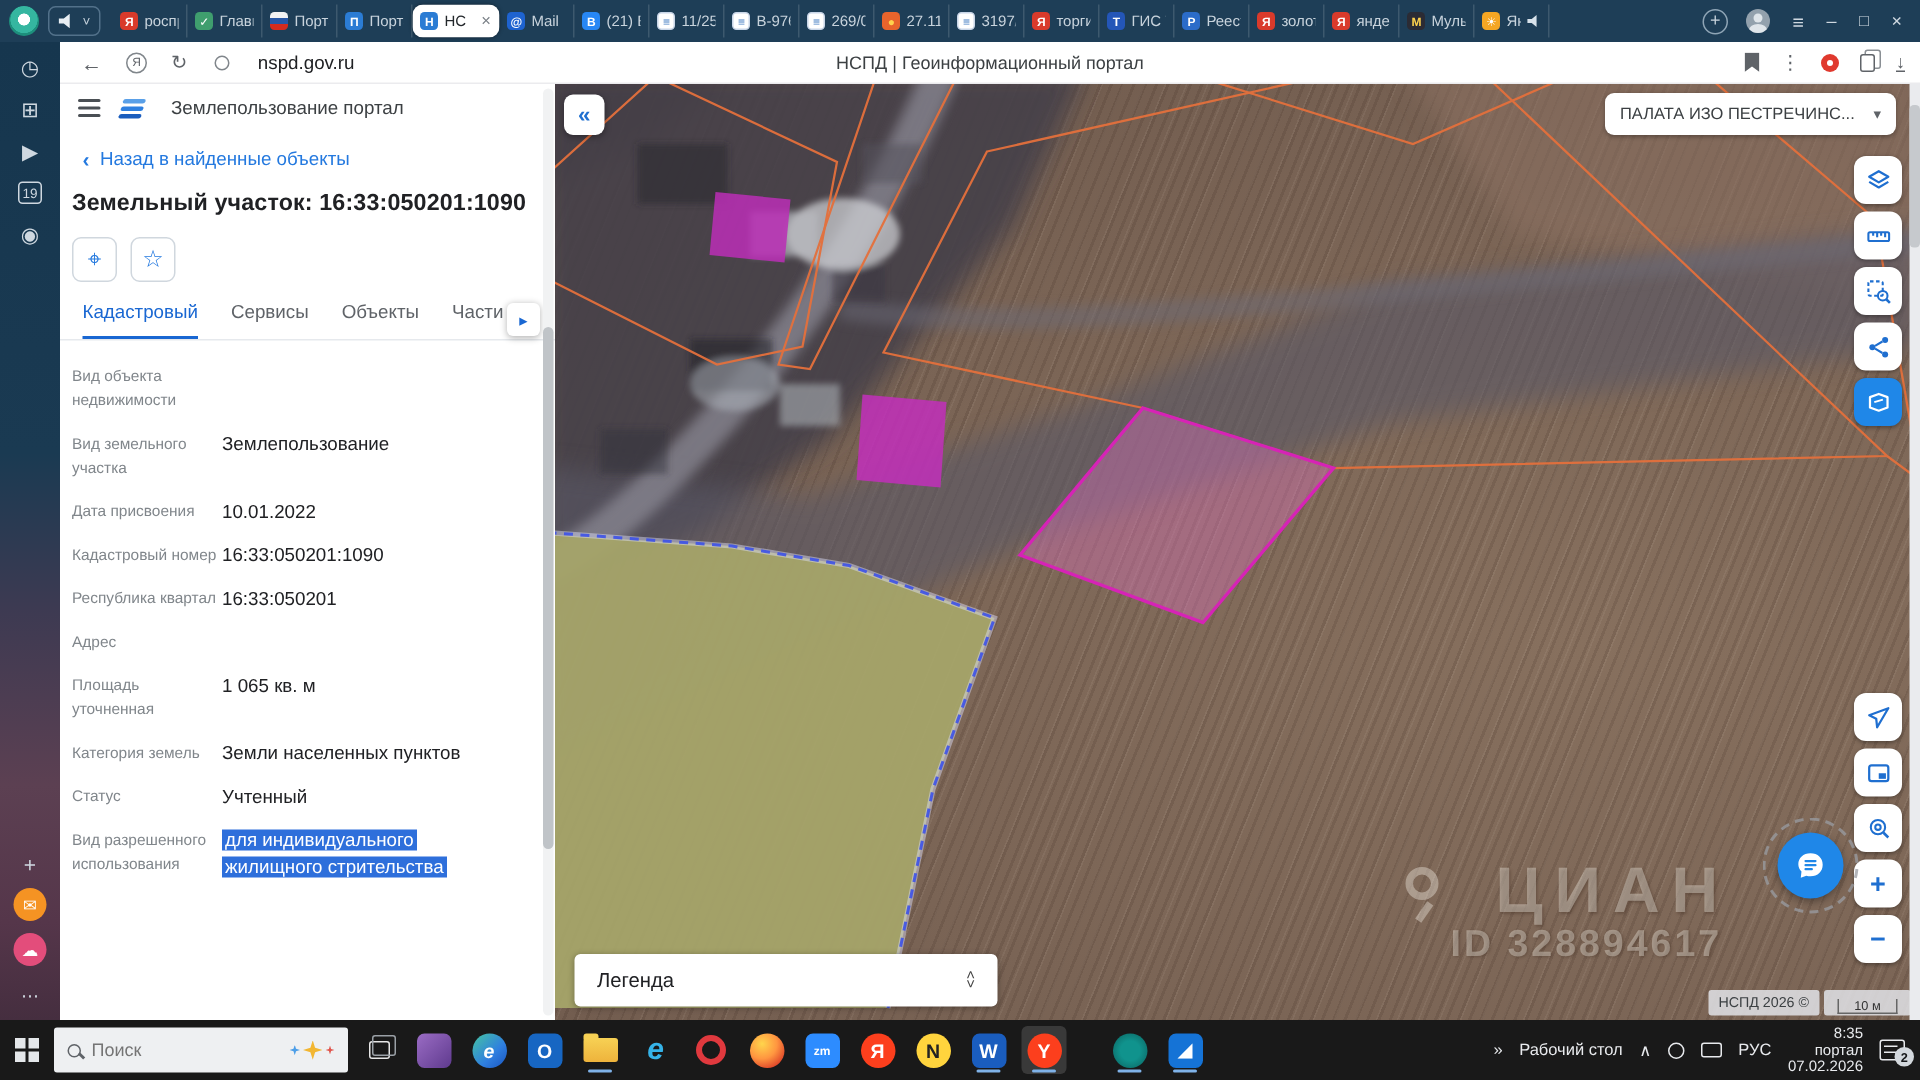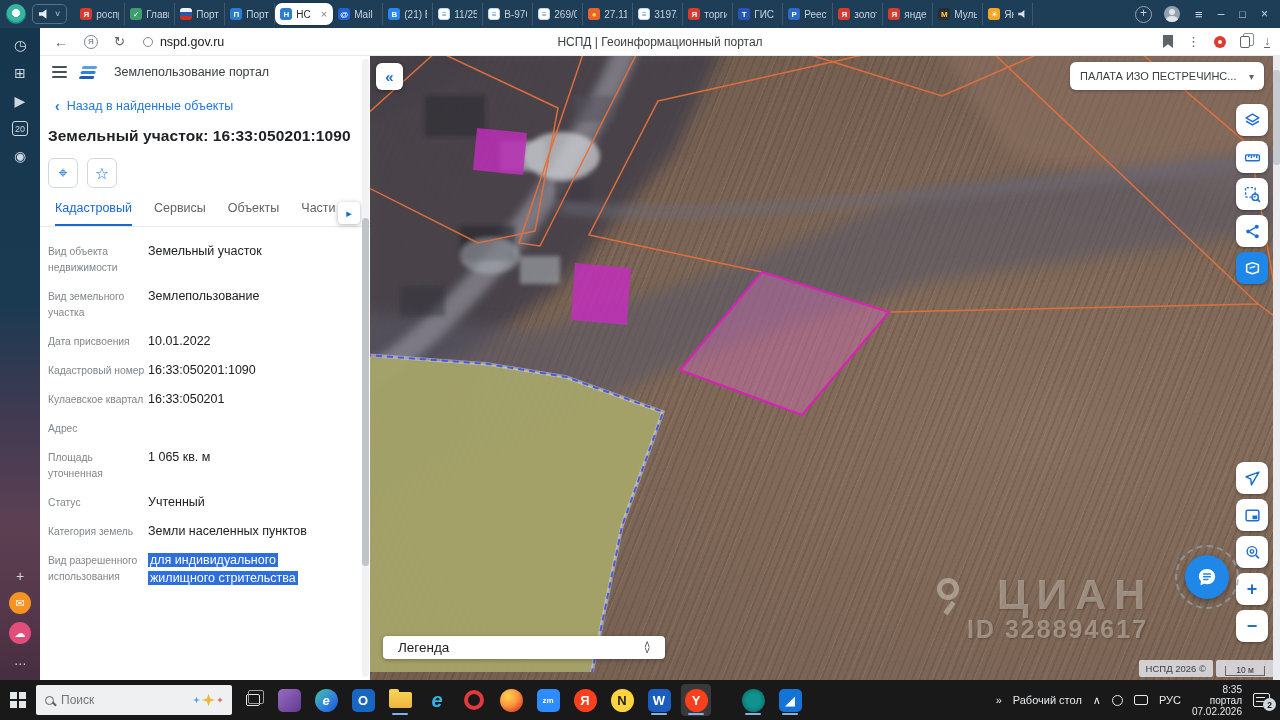"nspd.gov.ru" .urltxt { margin-left: 7px -> 19px }
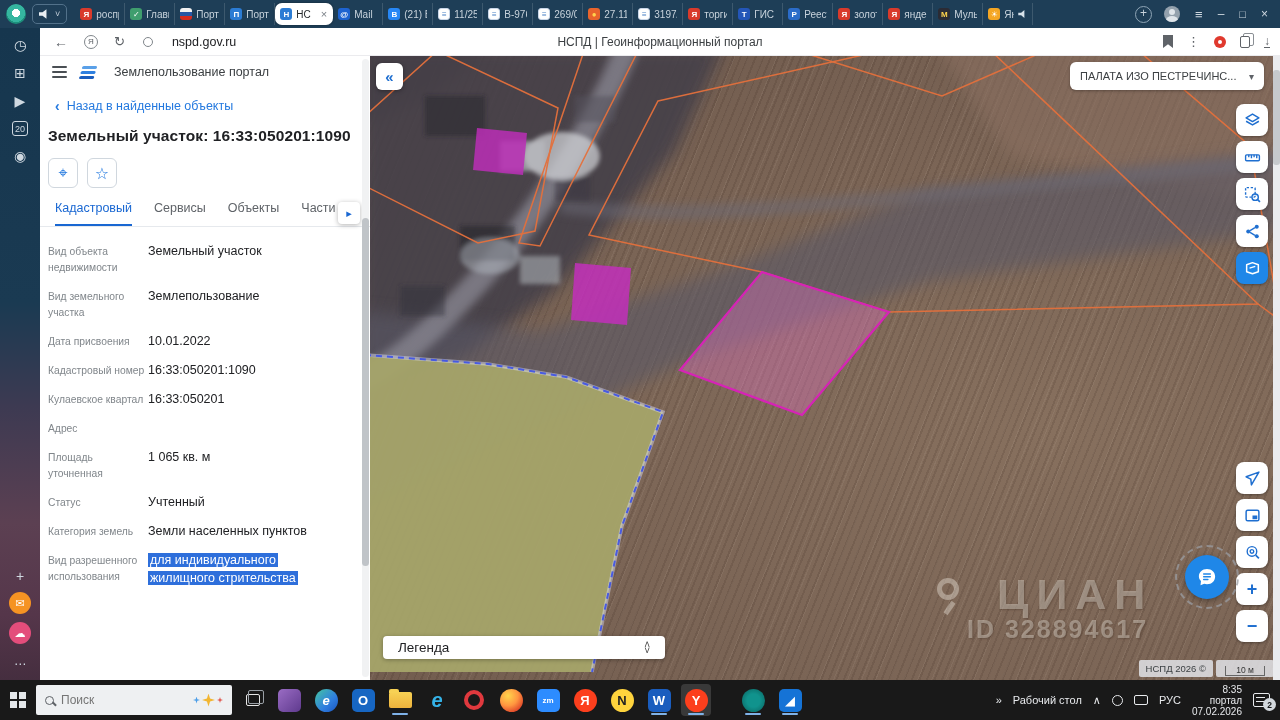"20" div.sic { text: 20 -> 19 }
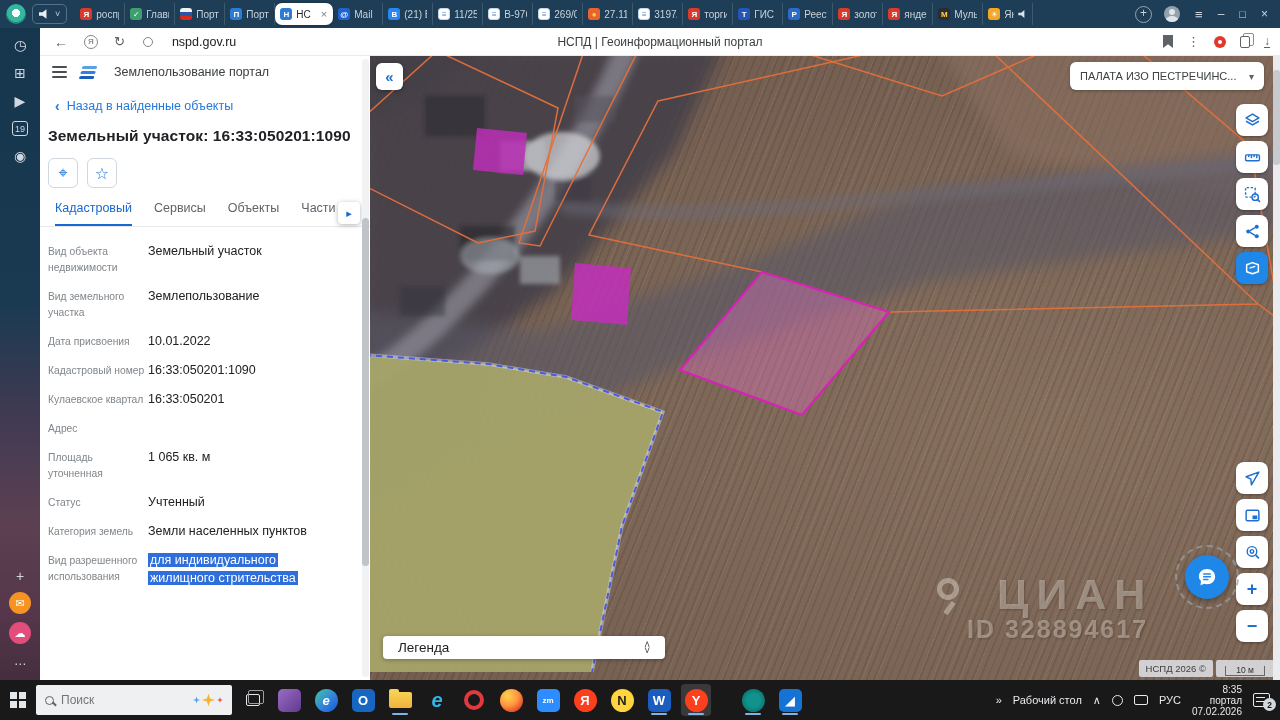"Земельный участок" div.fv { html: <div>Земельный участок</div> -> none }
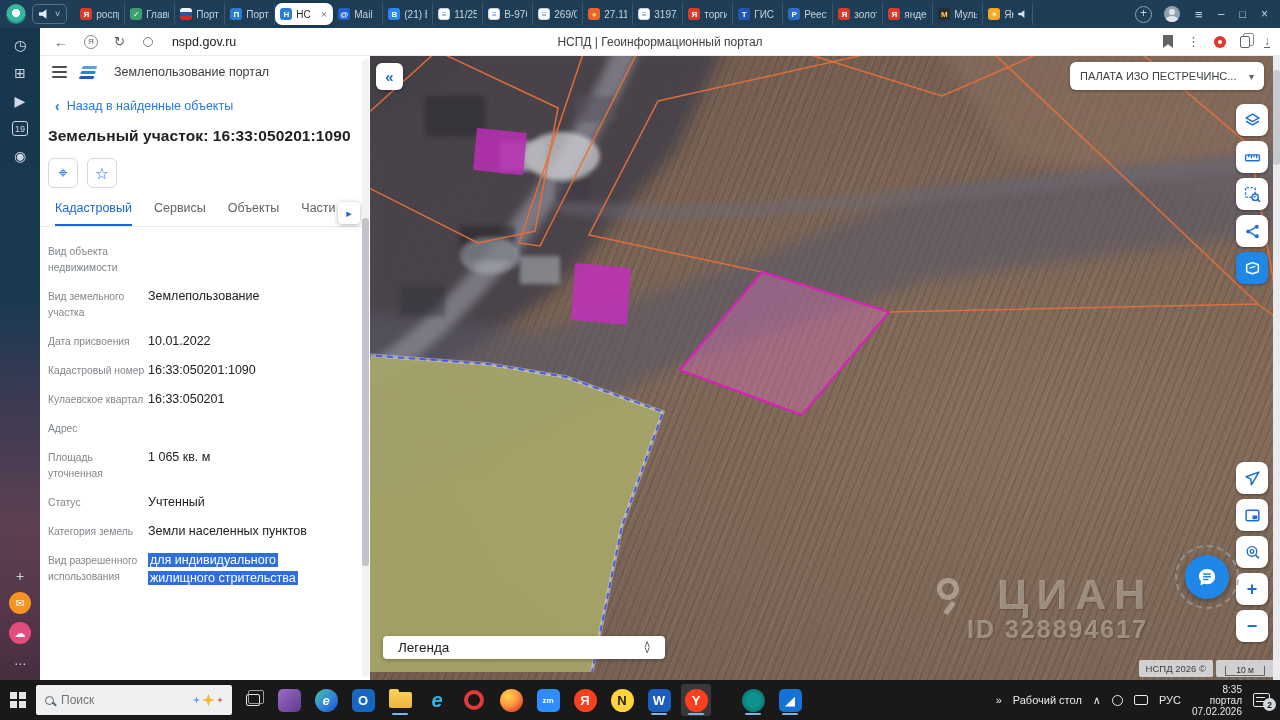"Кулаевское квартал" div.fl { text: Кулаевское -> Республика }
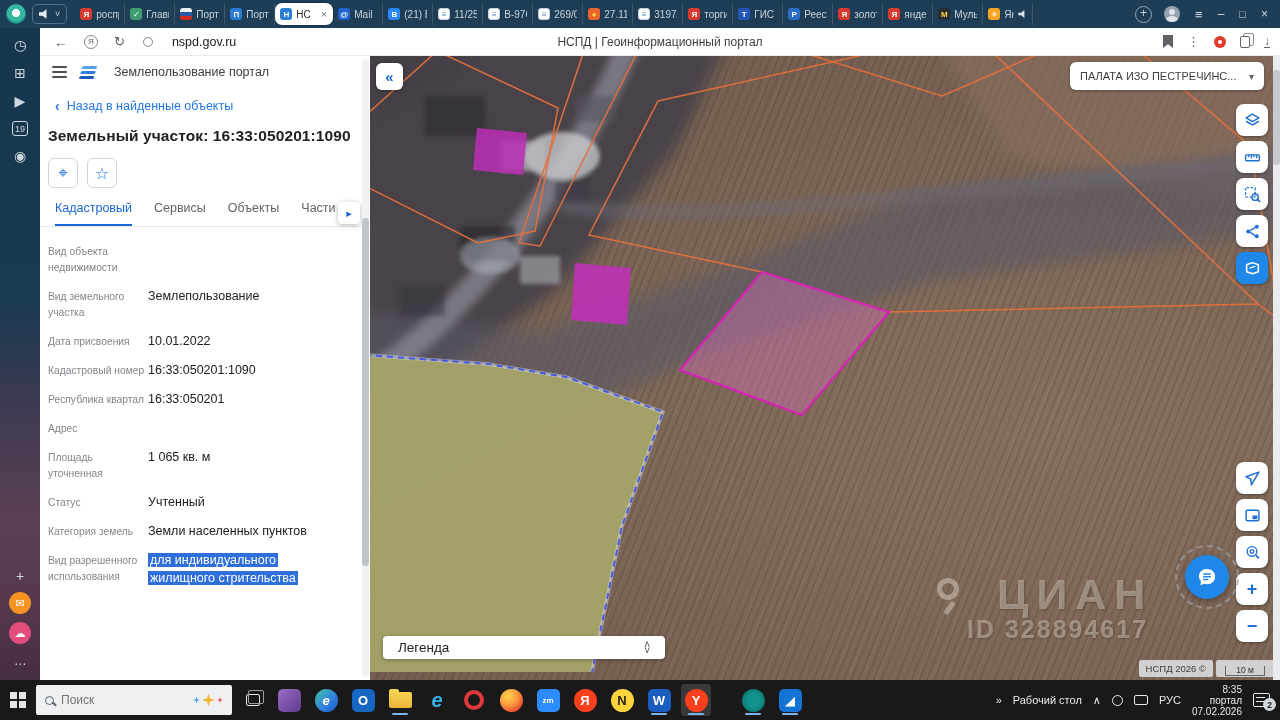"Статус" div.frow { order: before "Категория земель" -> after "Категория земель" }
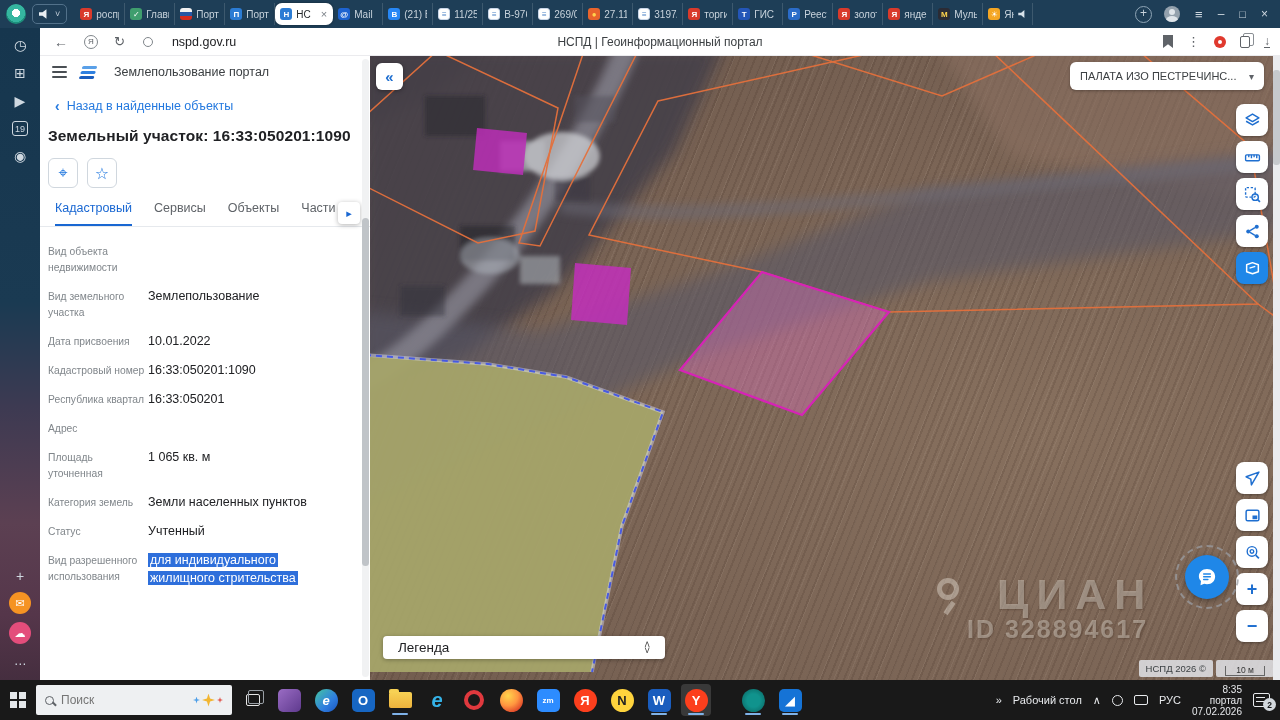"Легенда" .legend { height: 23px -> 35px }
